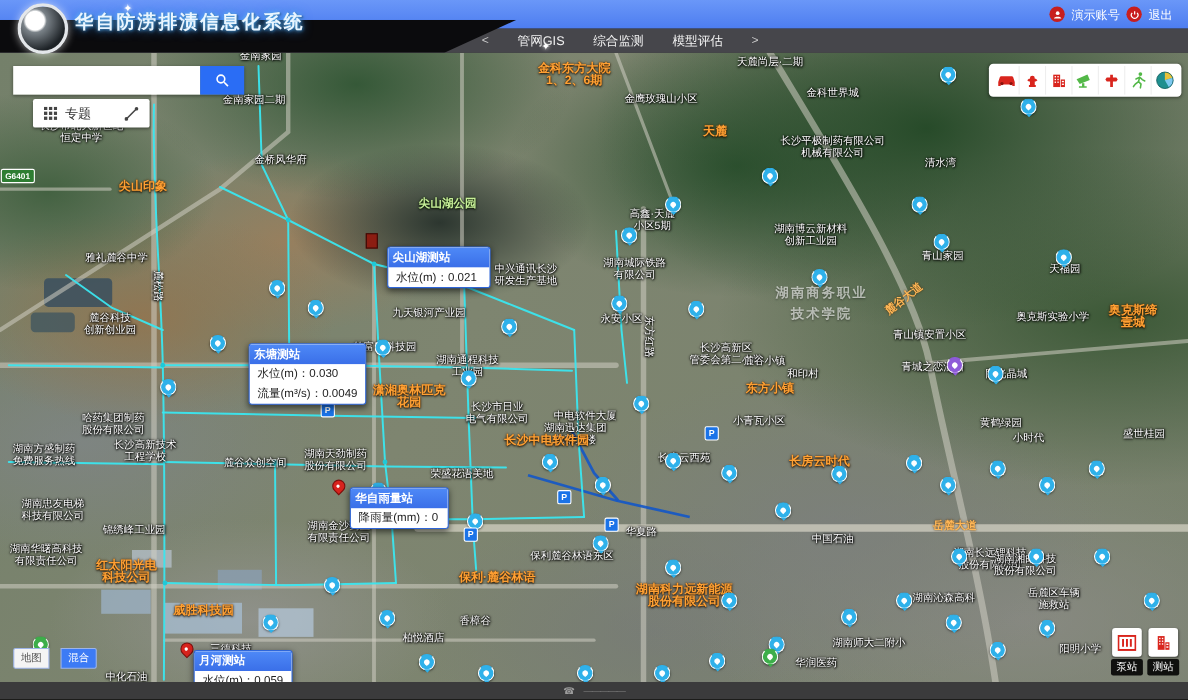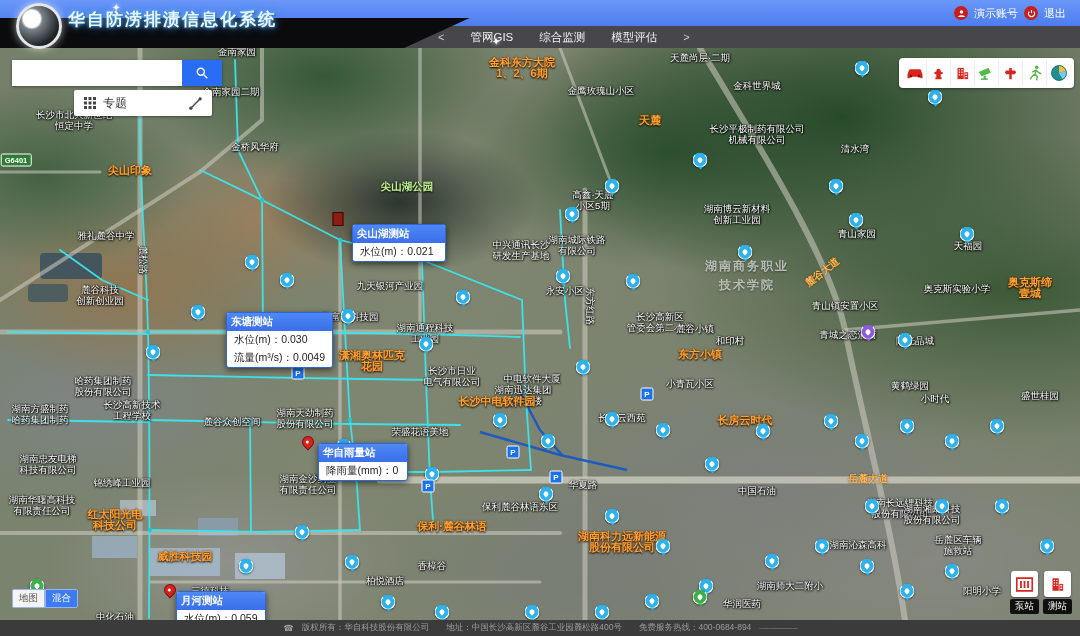"专题" #topicbar { margin-left: 44px -> none; width: 138px -> 106px }
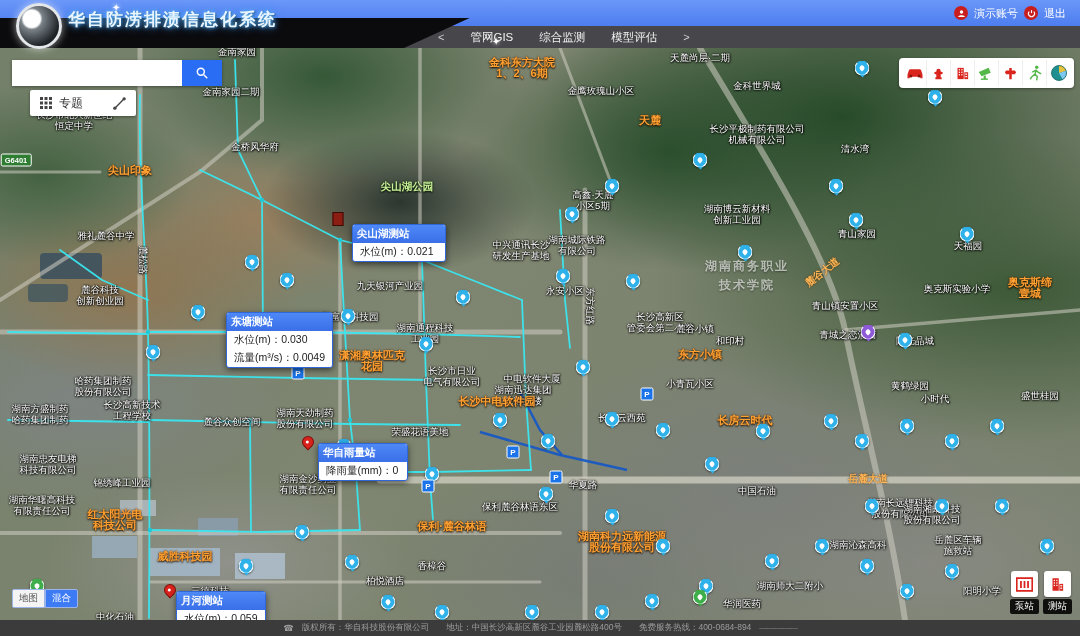"中兴通讯长沙" div.mlabel { margin-left: 43px -> none }
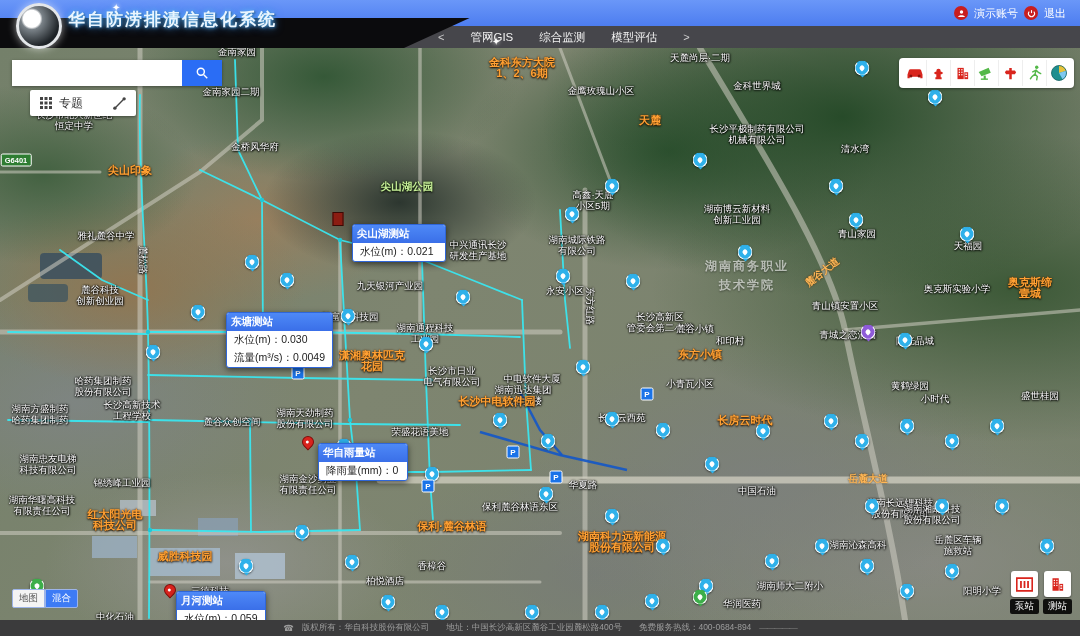"湖南方盛制药" div.mlabel { text: 哈药集团制药 -> 免费服务热线 }
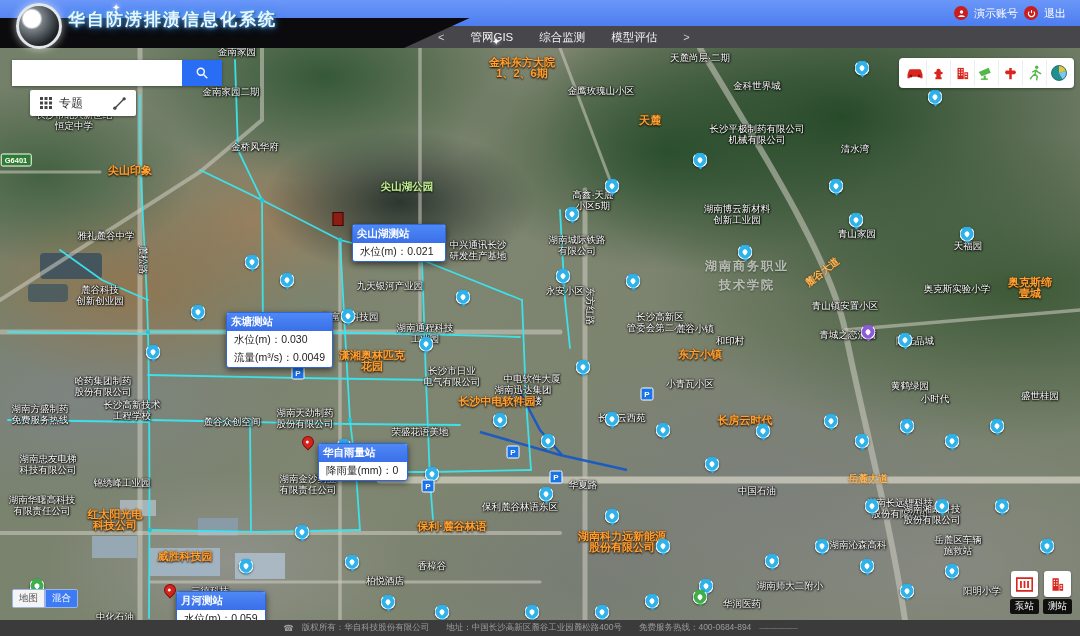"混合" #basemap .bm.hyb { margin-left: none -> 10px }
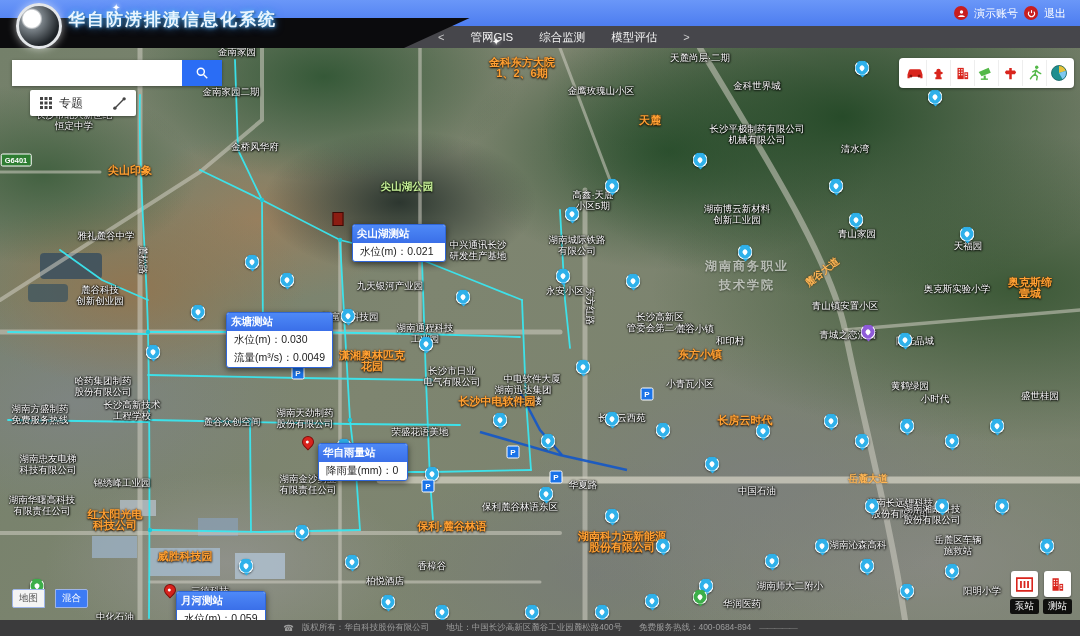"版权所有：华自科技股份有限公司 地址：中国长沙高新区麓谷工业园麓松路400号" span { html: <span>版权所有：华自科技股份有限公司 地址：中国长沙高新区麓谷工业园麓松路400号 免费服务热线：400-0684-894</span> -> none }
